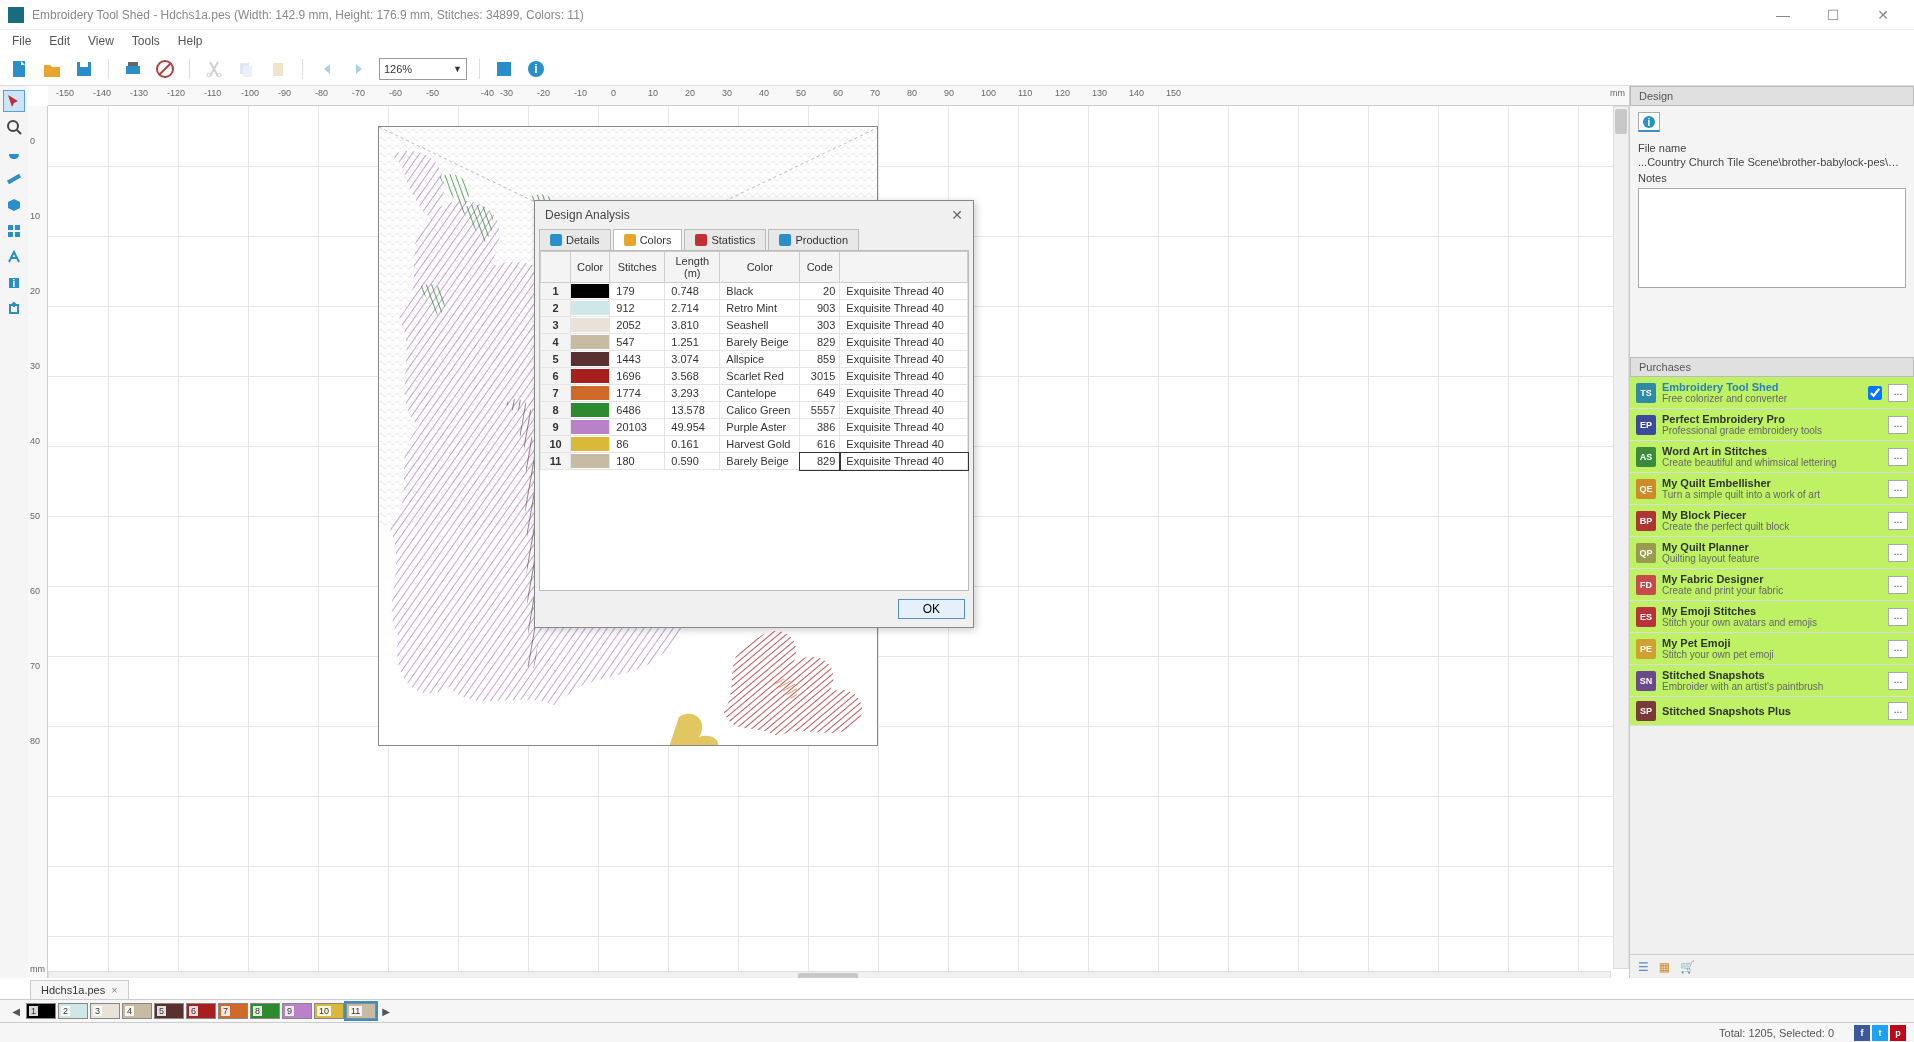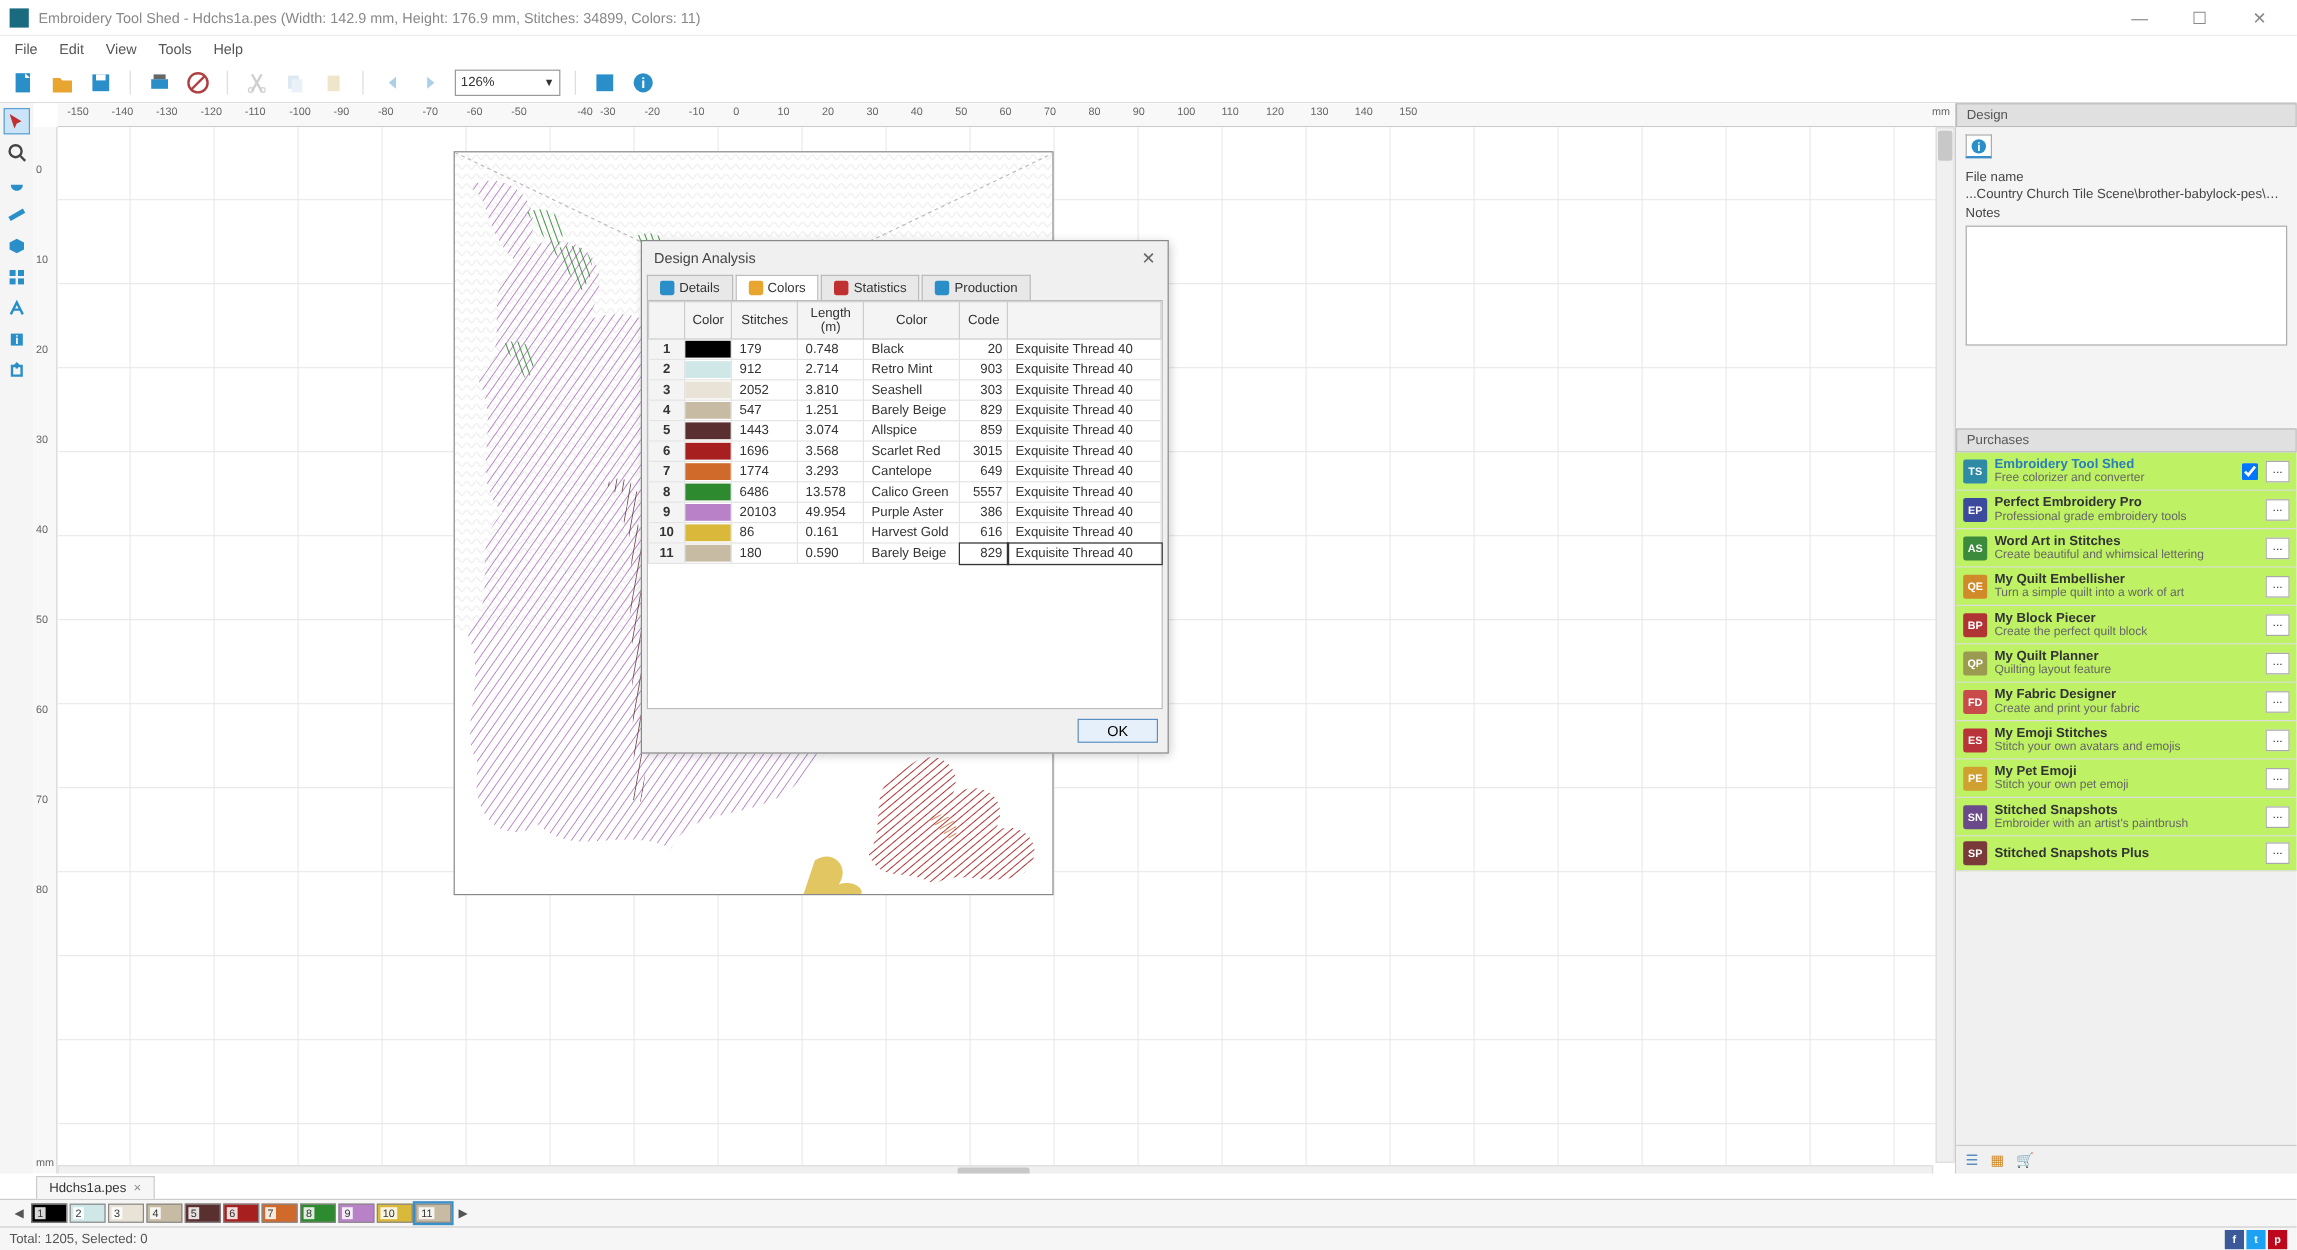"Total: 1205, Selected: 0" .statusbar { justify-content: space-between -> flex-end }
